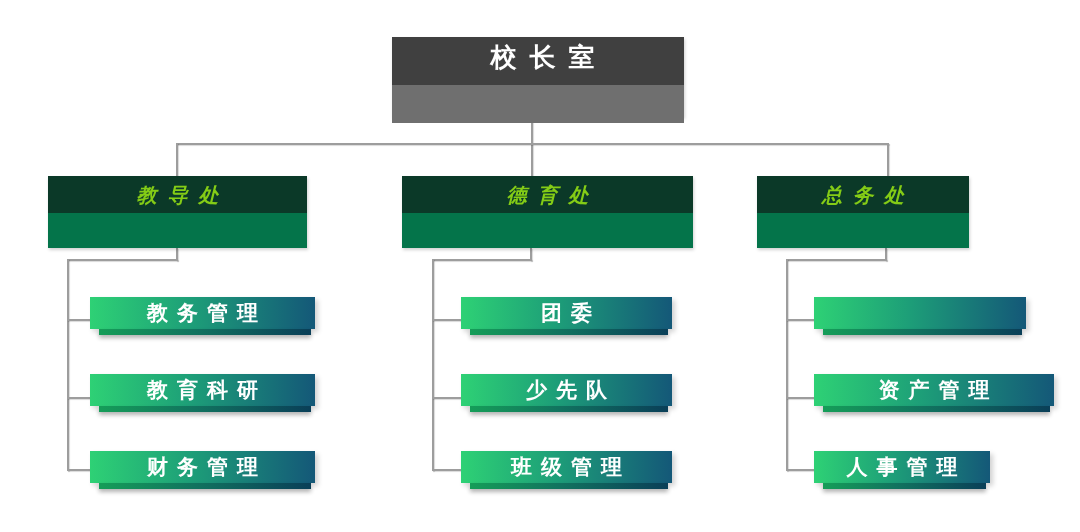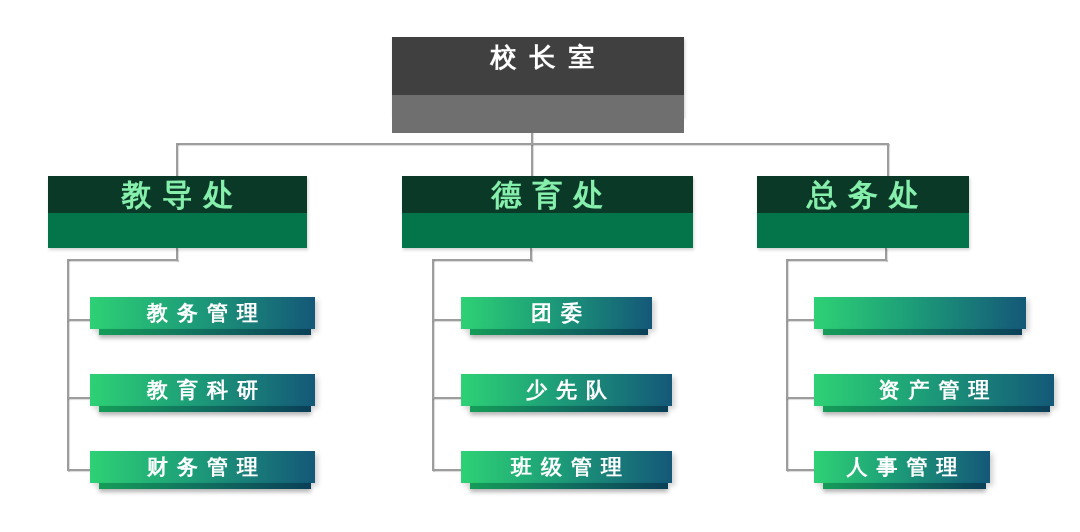"校长室" .root-top { height: 58px -> 48px }
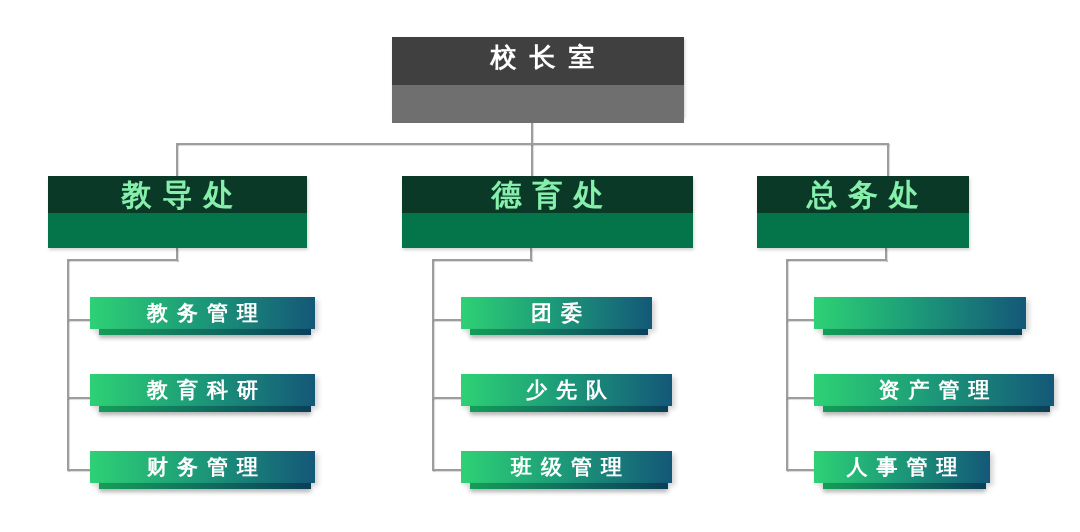"教导处" .dept-top { color: #86efac -> #84cc16; font-size: 30px -> 20px; font-style: none -> italic }
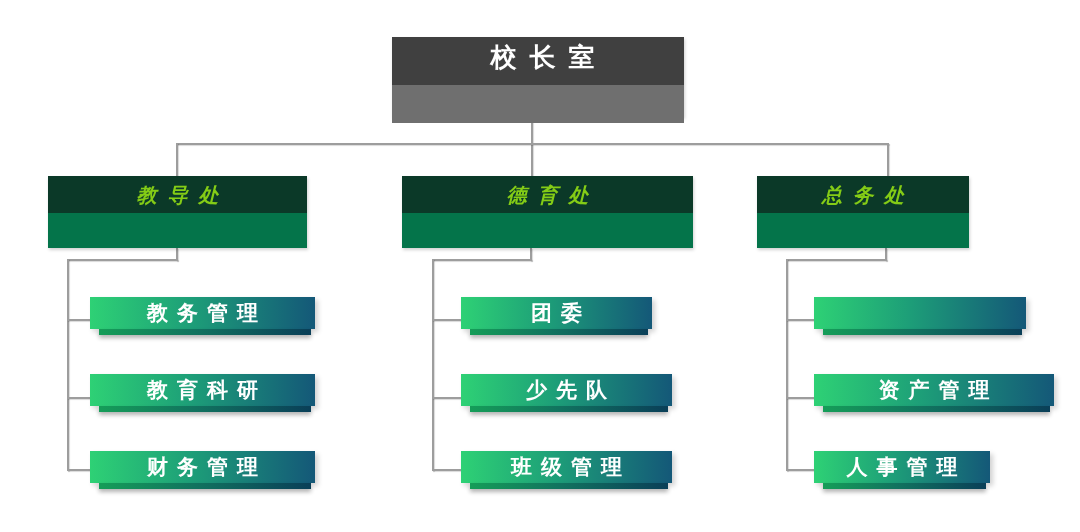"团委" div.bar { width: 191px -> 211px }
